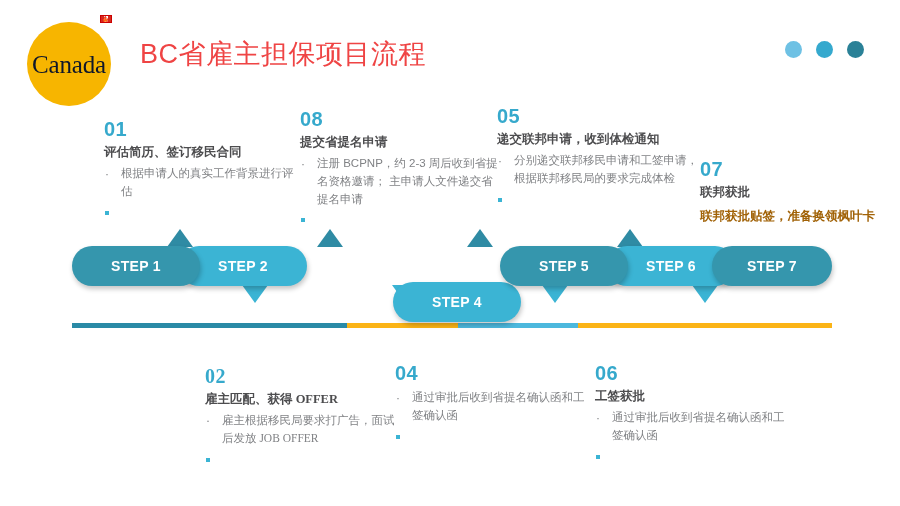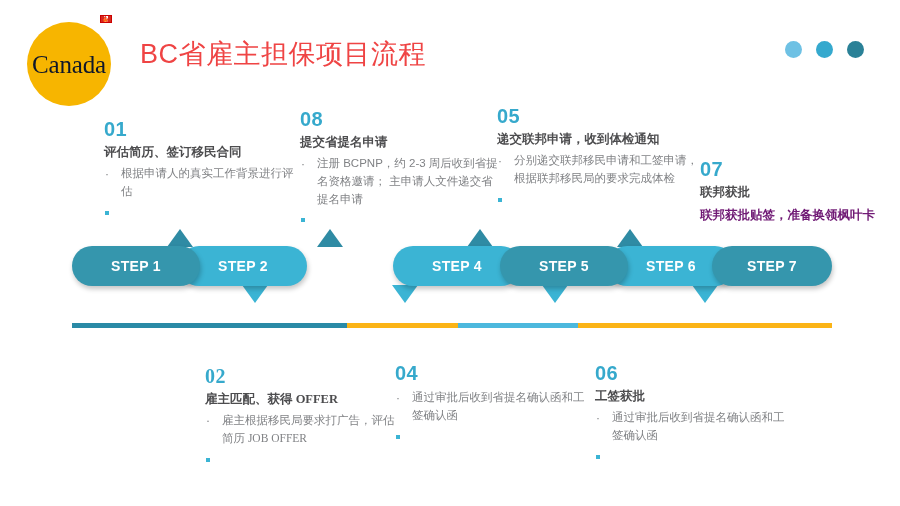"联邦获批贴签，准备换领枫叶卡" .block .head.blue { color: #701a75 -> #a16207; font-family: Liberation Mono, monospace -> none }
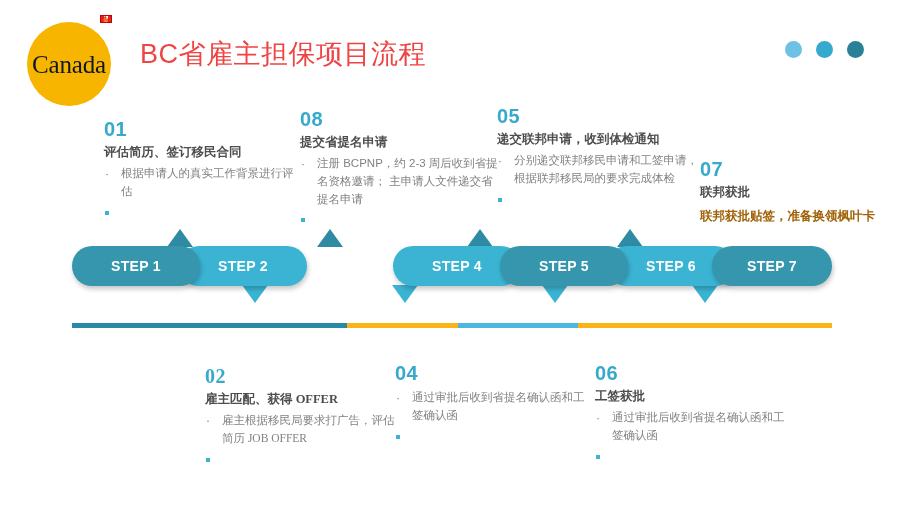"STEP 4" div.seg { margin-top: none -> 36px }
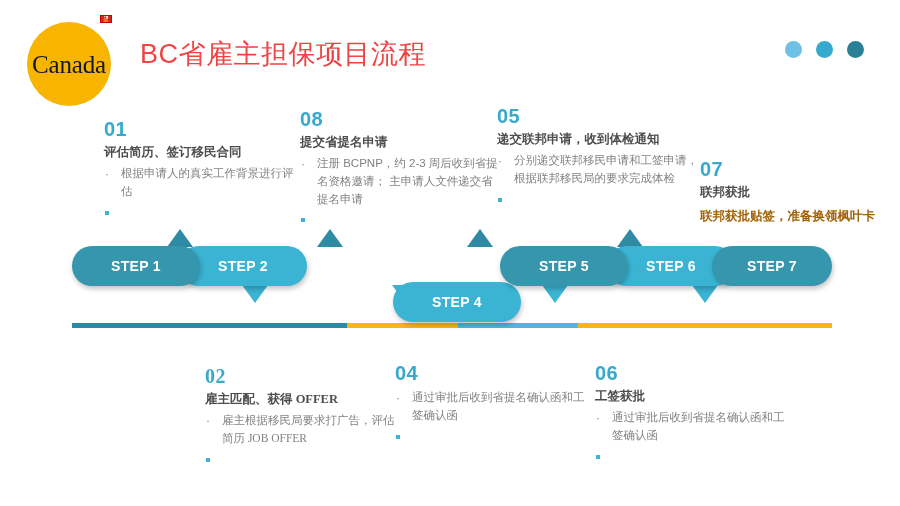"雇主根据移民局要求打广告，评估简历 JOB OFFER" div.txt { text: 评估简历 -> 面试后发放 }
